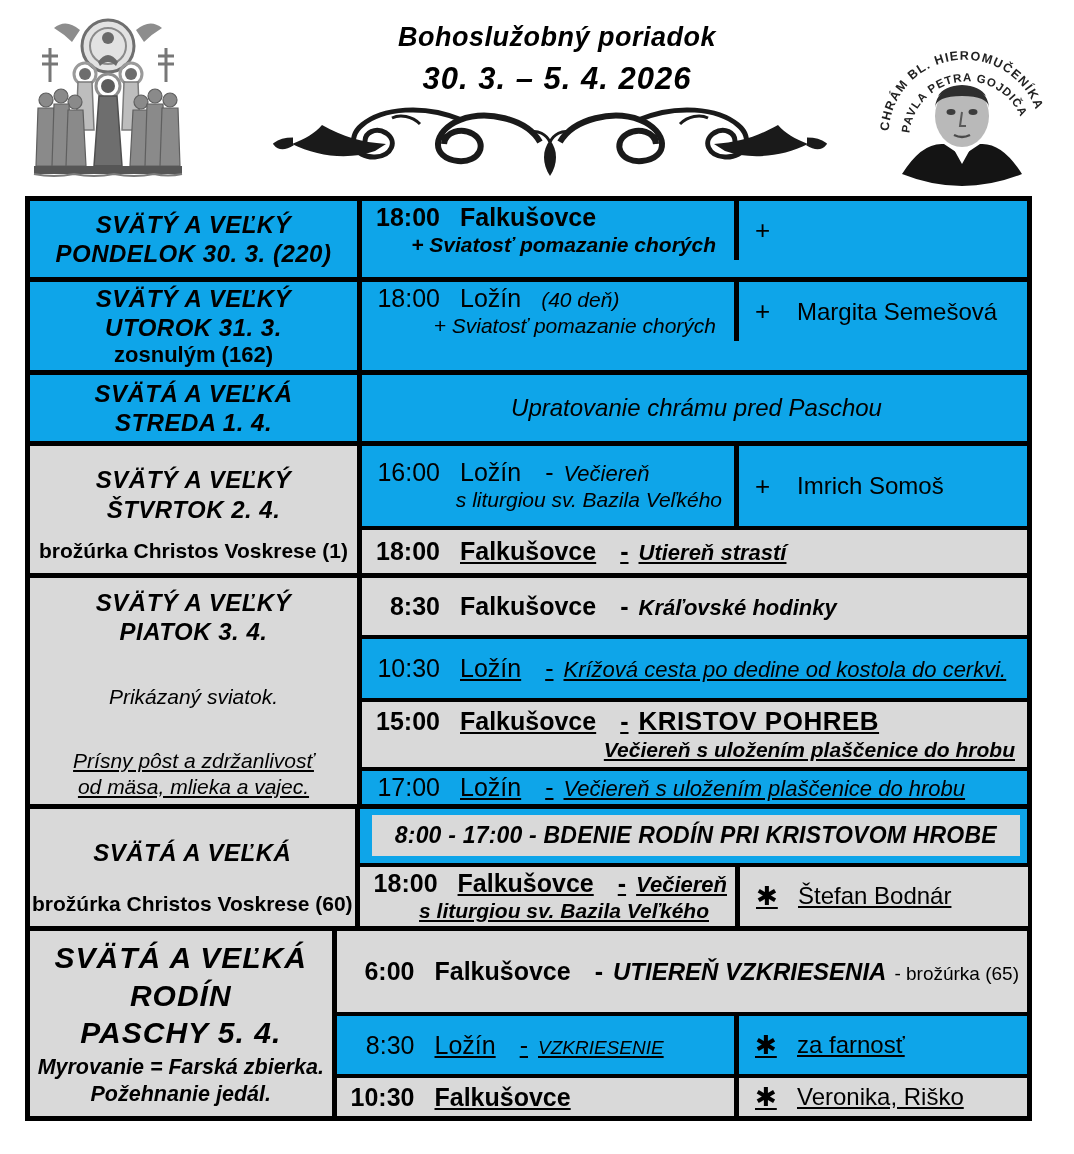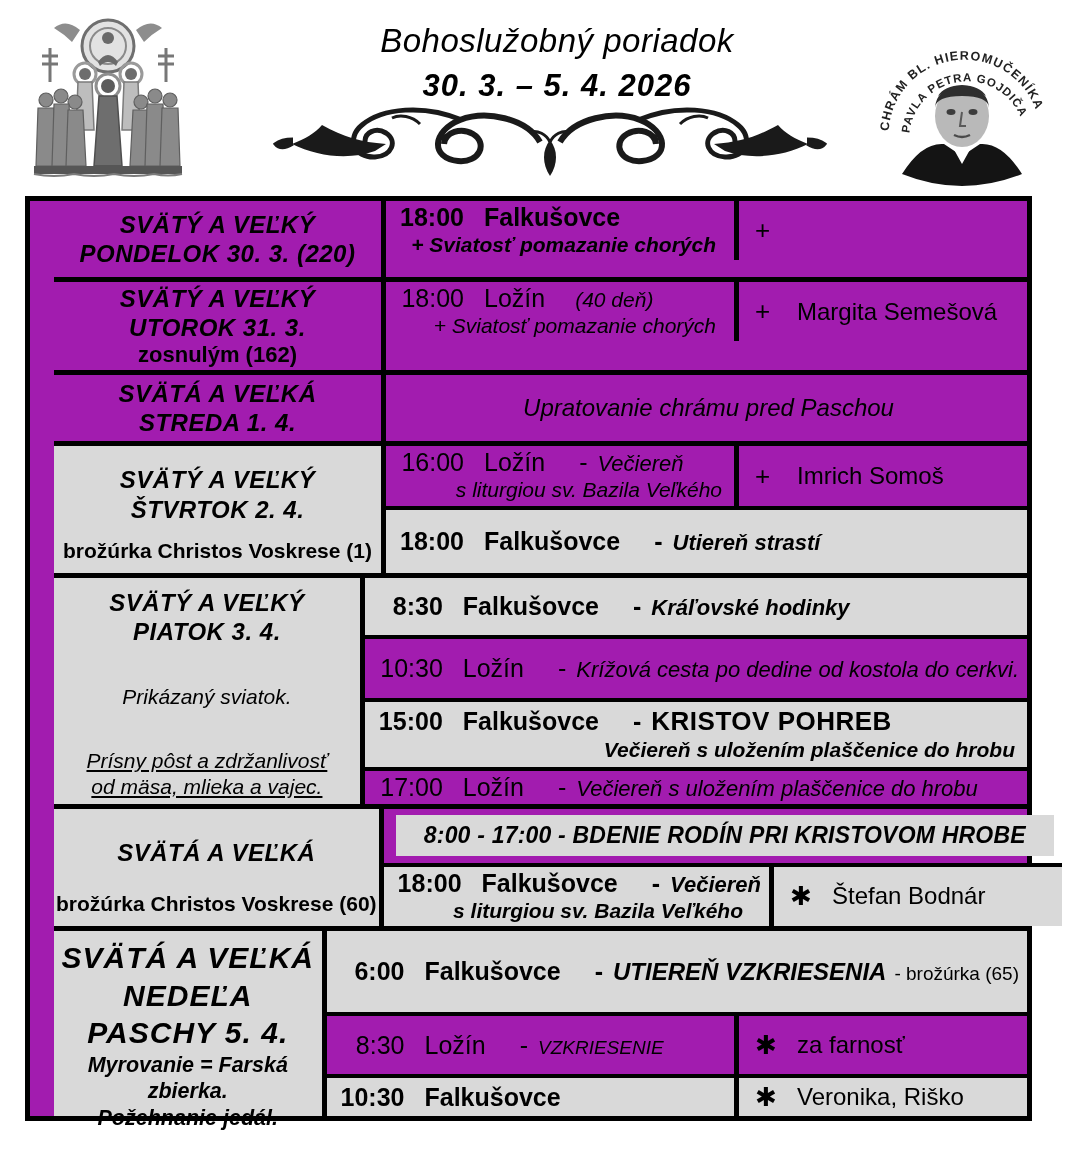"Bohoslužobný poriadok" .title-l1 { font-size: 33px -> 27px; font-weight: normal -> bold }
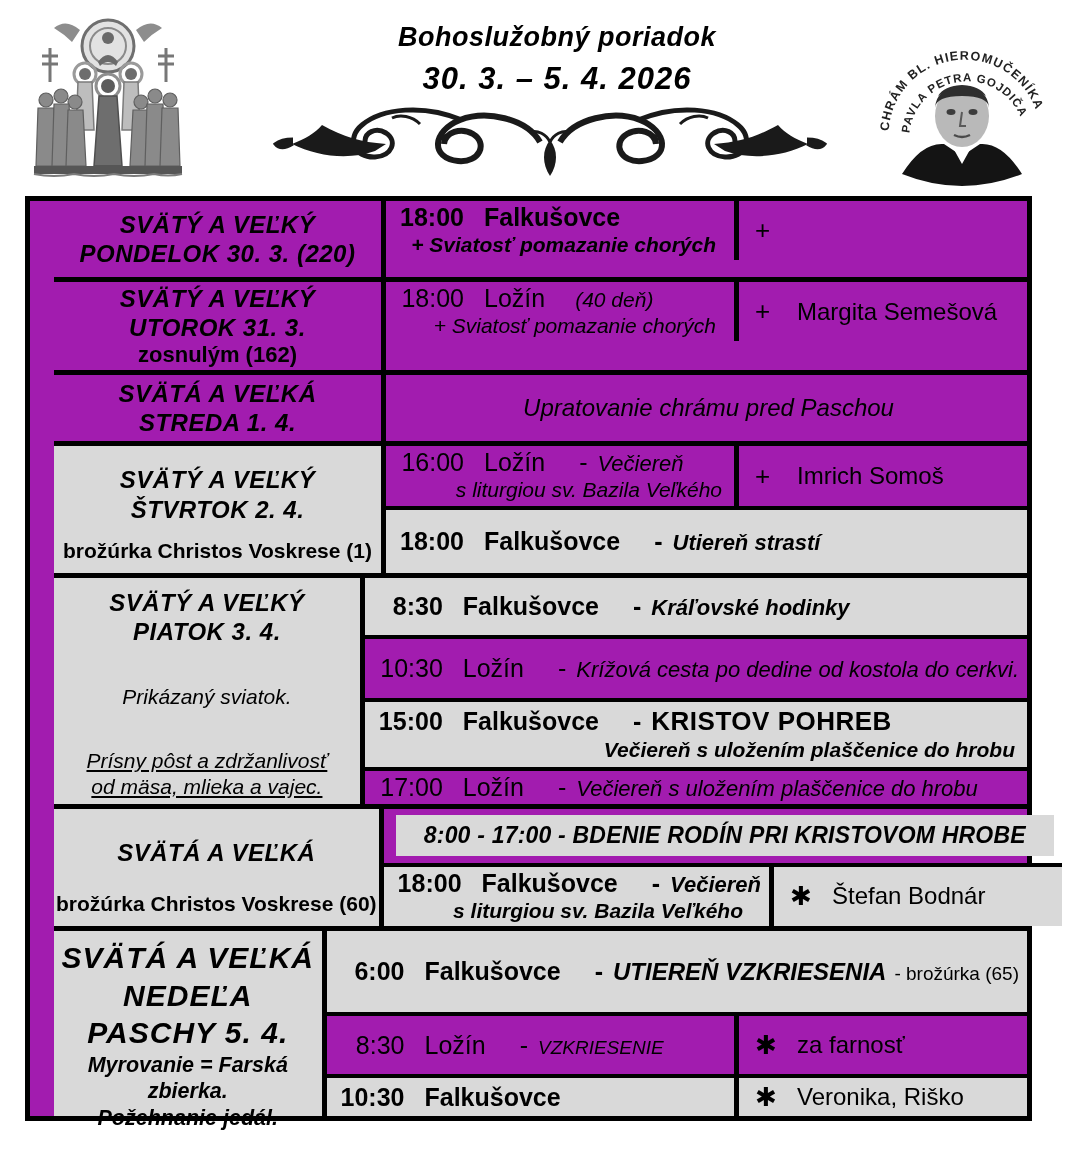"SVÄTÝ A VEĽKÝ" .sched { background: #a21caf -> #0ea5e9; padding-left: 24px -> none }
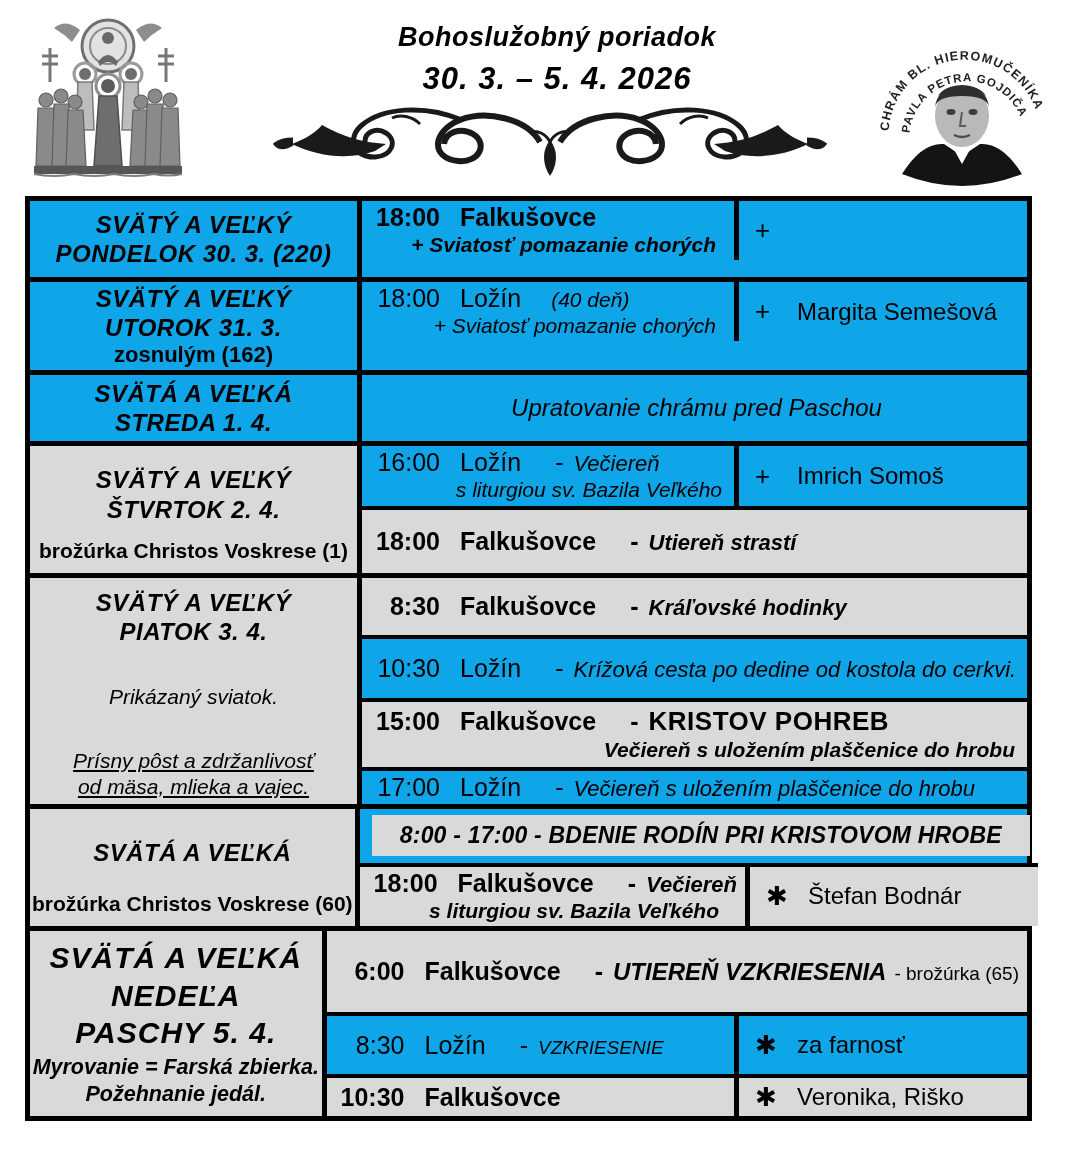"Falkušovce" .place { margin-right: 24px -> 14px }
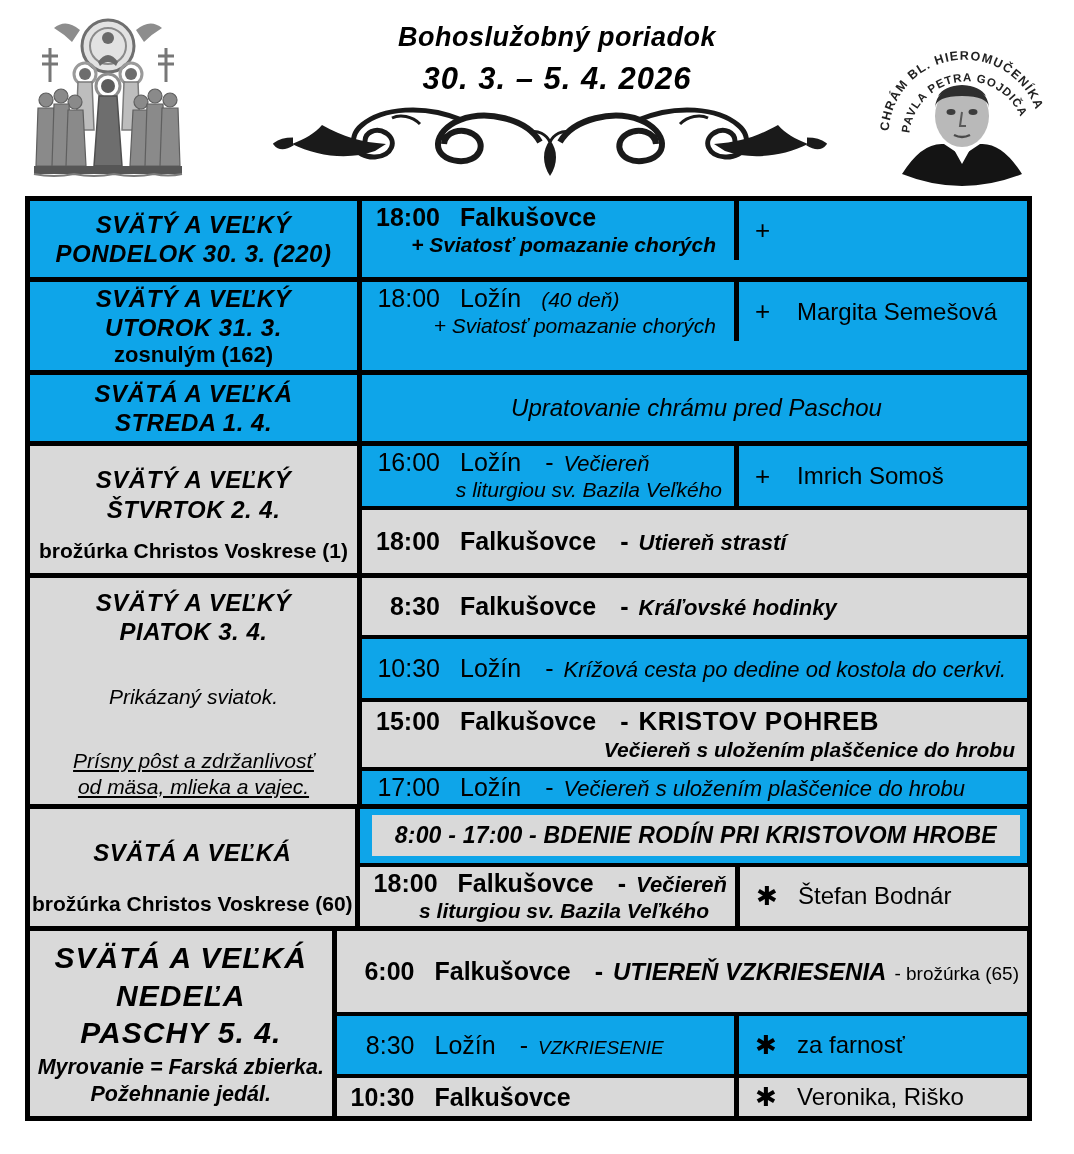"16:00 Ložín - Večiereň" div.sub { height: 60px -> 80px }
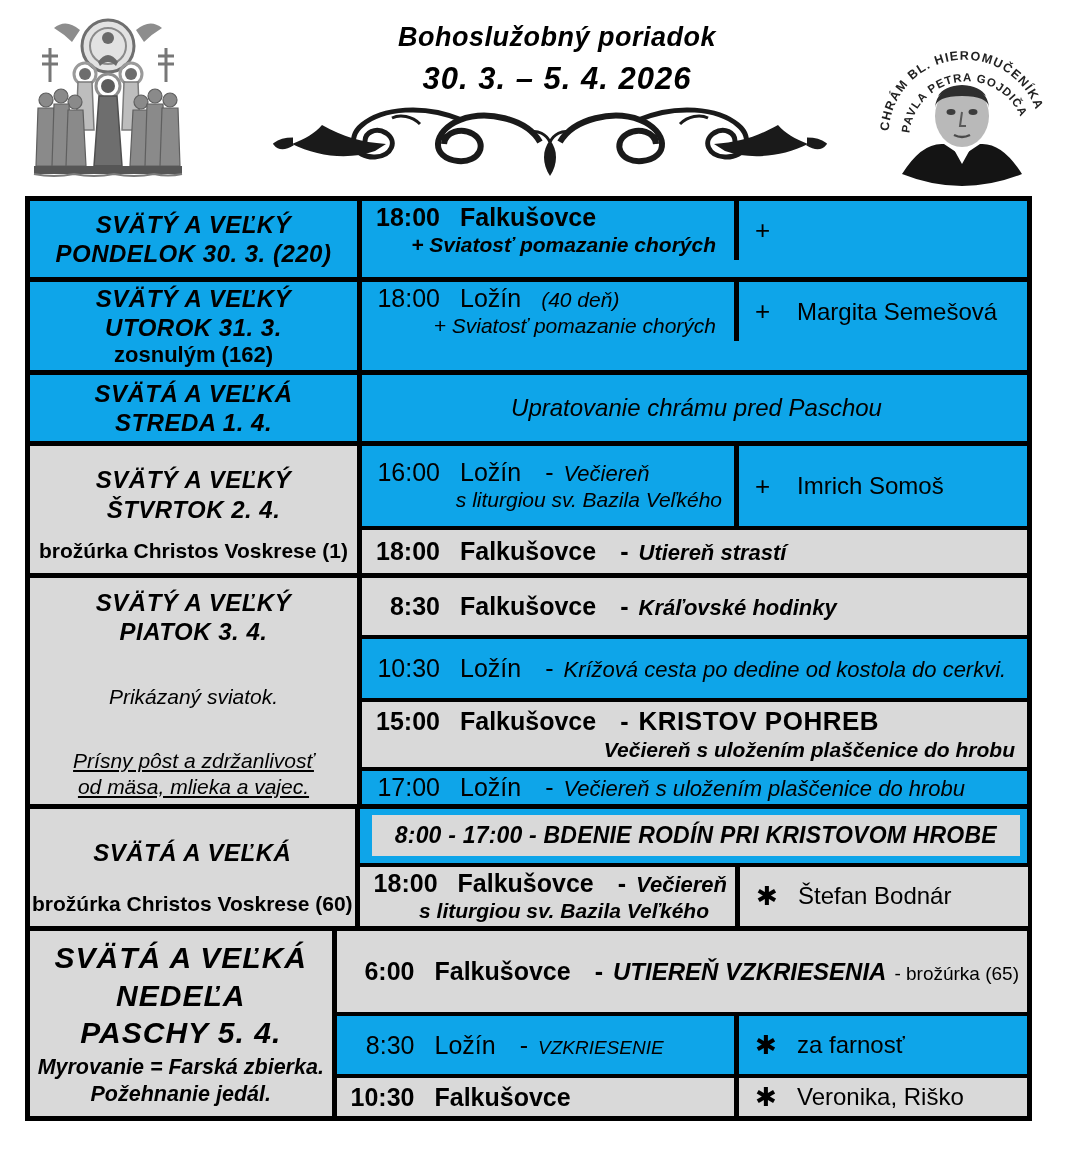"18:00 Falkušovce - Utiereň strastí" .sub + .sub { text-decoration: none -> underline }
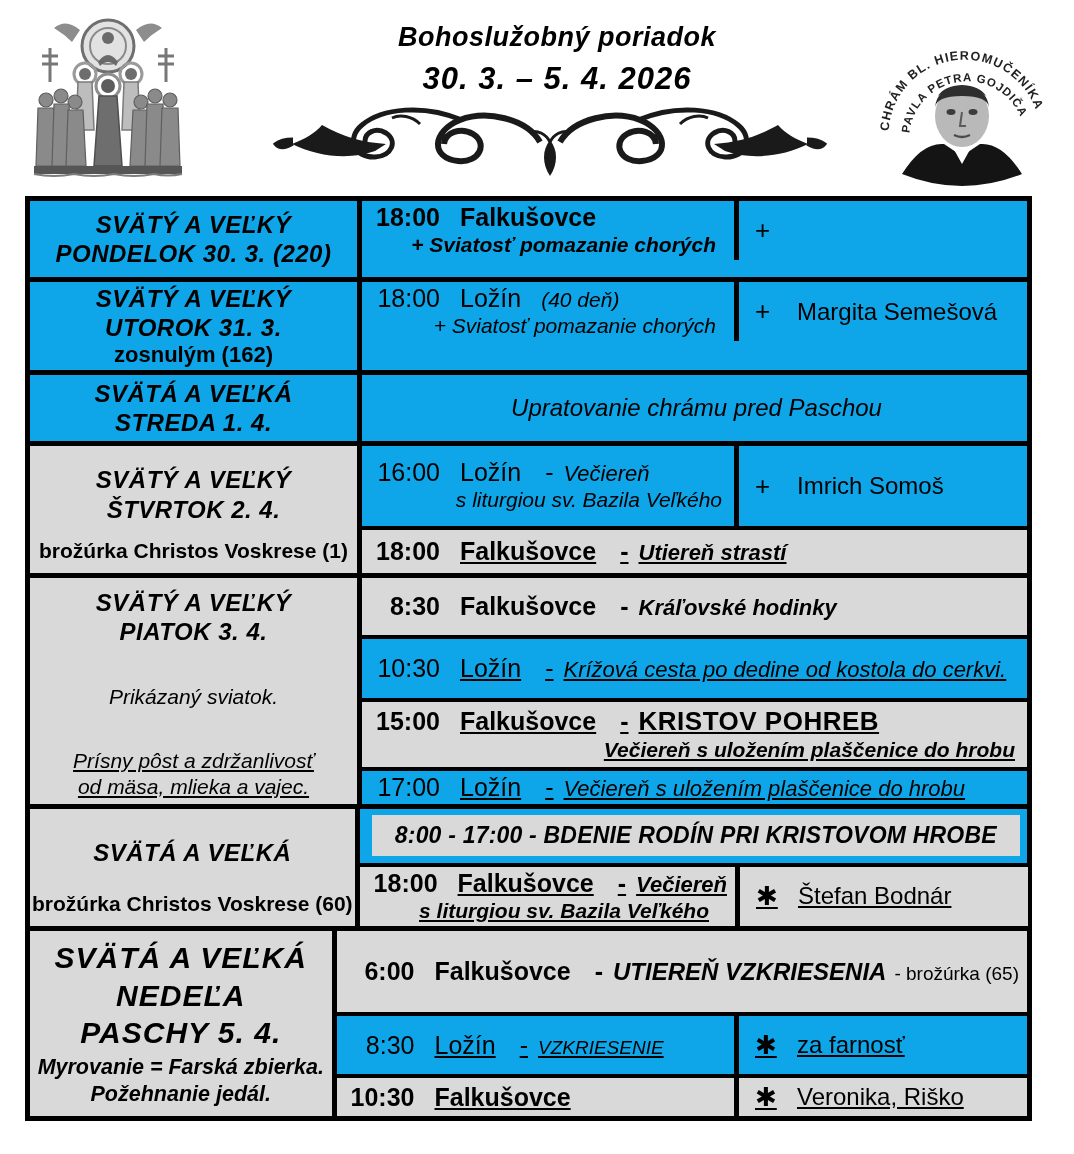"NEDEĽA" div.day-title { text: NEDEĽA -> RODÍN }
